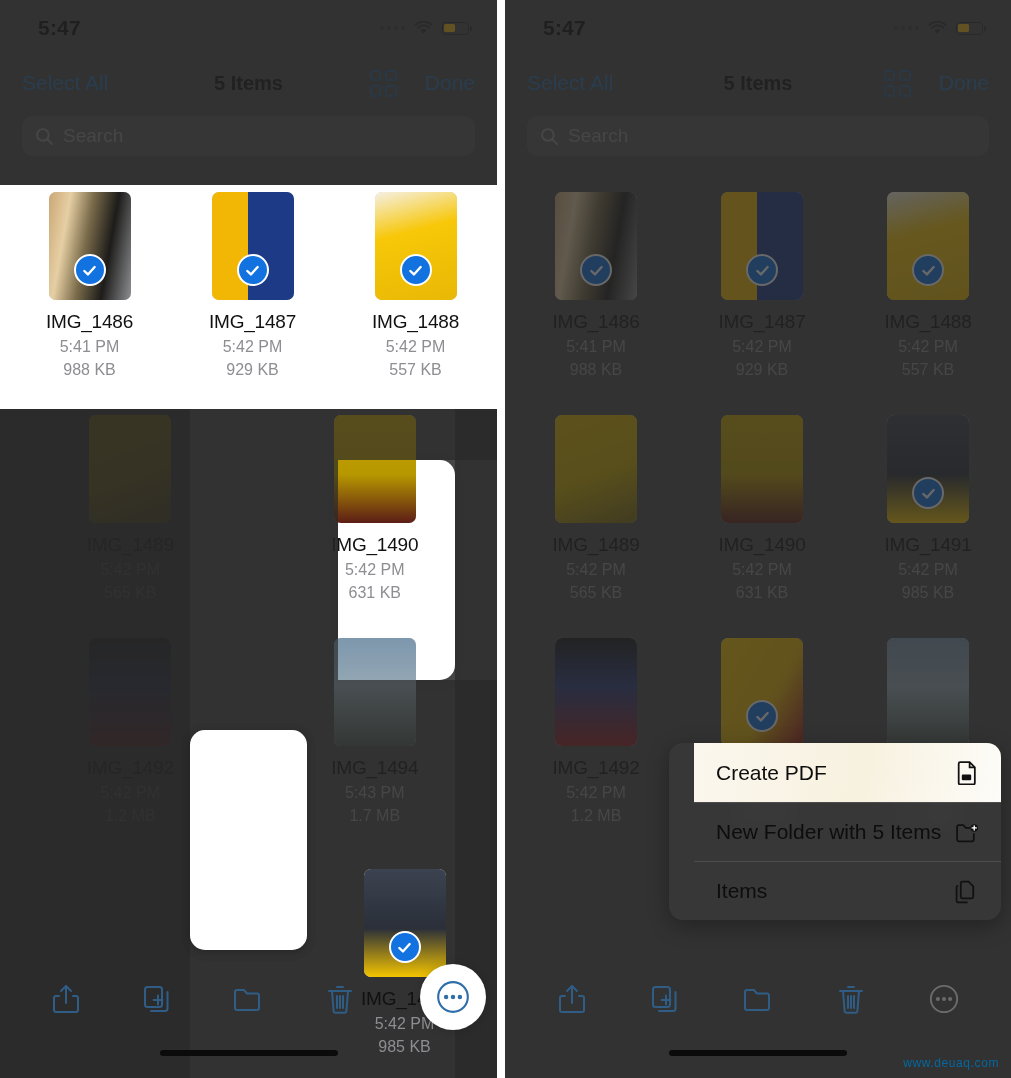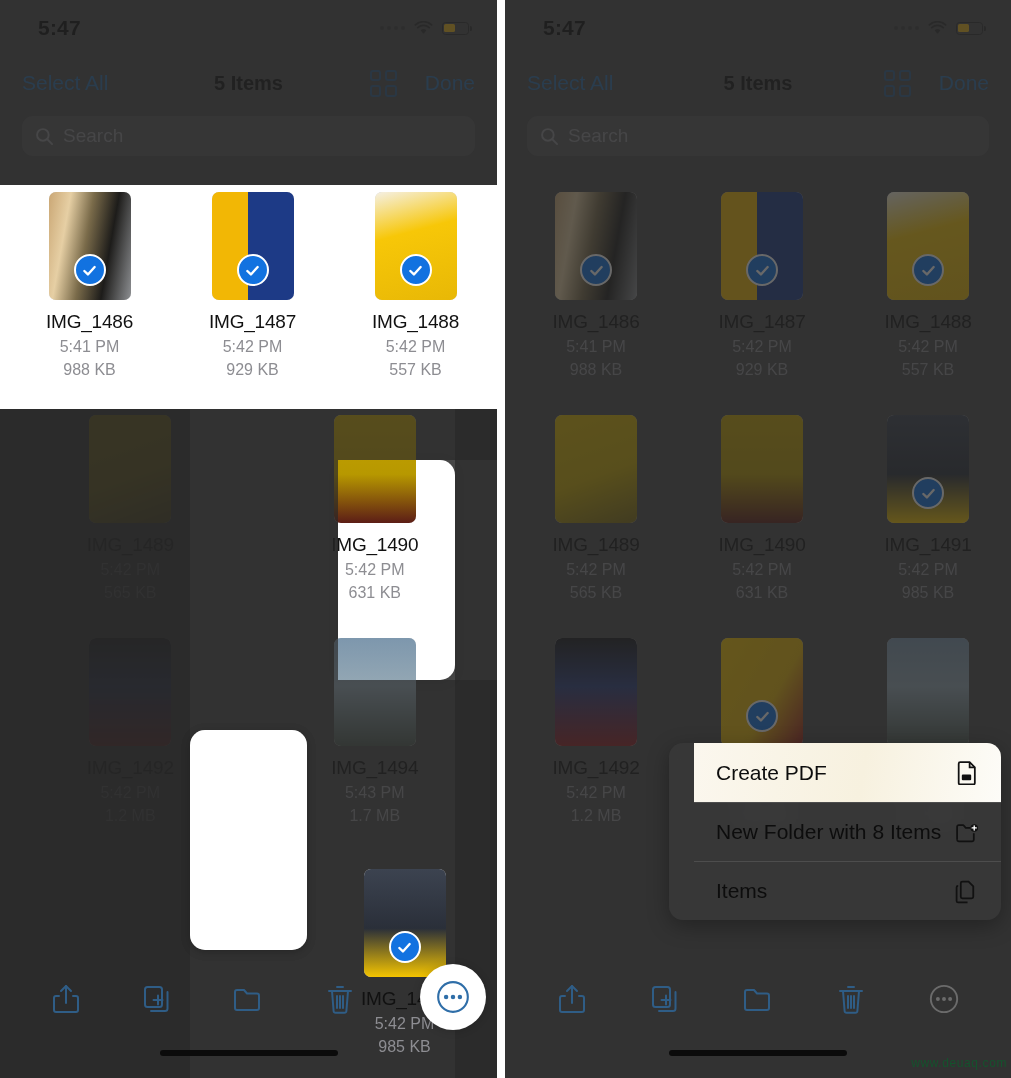"New Folder with 8 Items" span { text: 8 -> 5 }
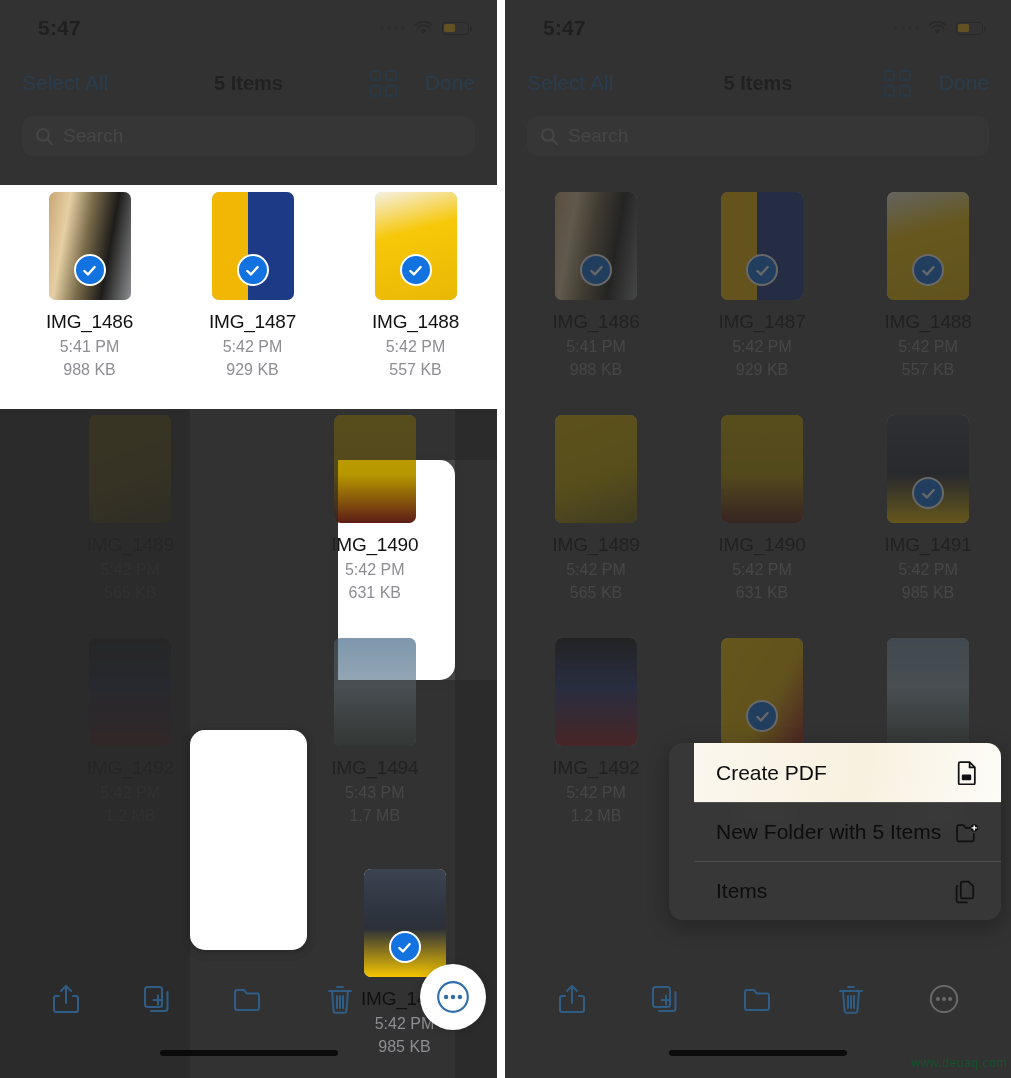"www.deuaq.com" .watermark { color: #14532d -> #0369a1; right: 4px -> 12px }
